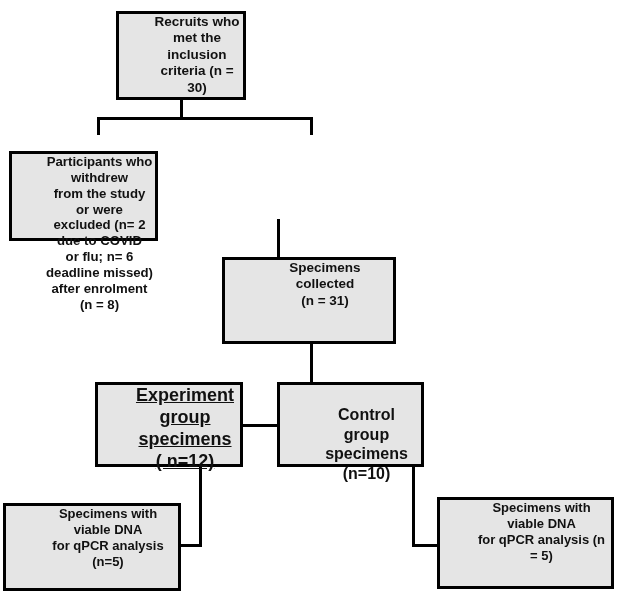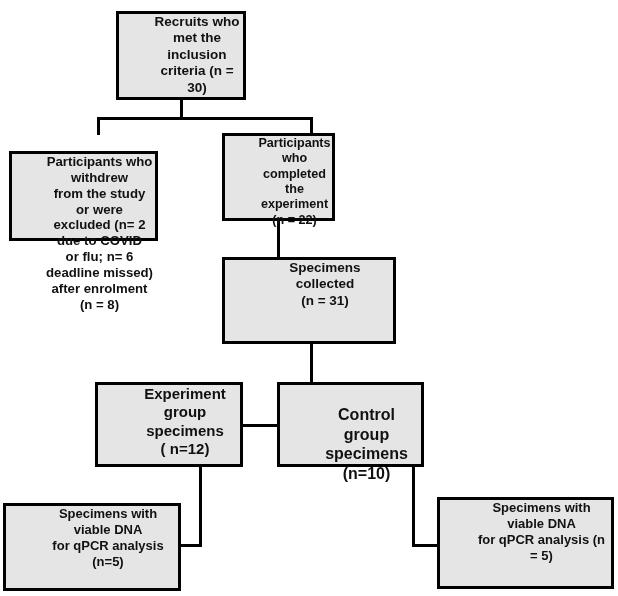"Participants who completed" div.node { html: <div> <span>Participants who completed the experiment (n = 22)</span> </div> -> none }
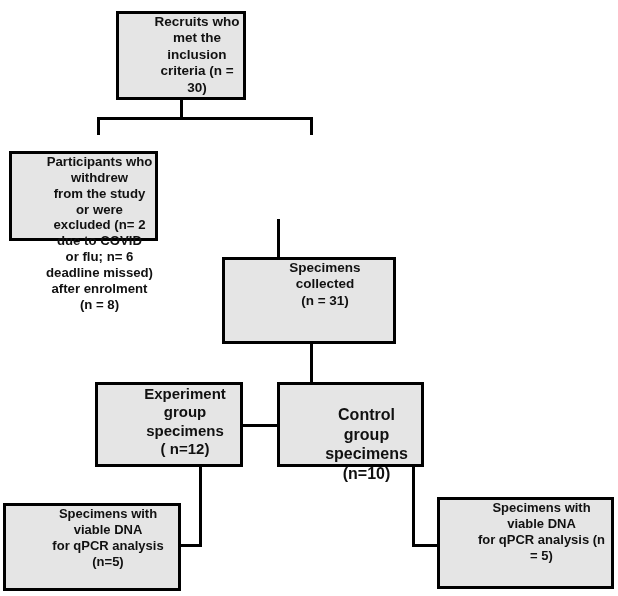"Experiment group specimens" #node-experiment .label { font-size: 15px -> 18px; text-decoration: none -> underline }
